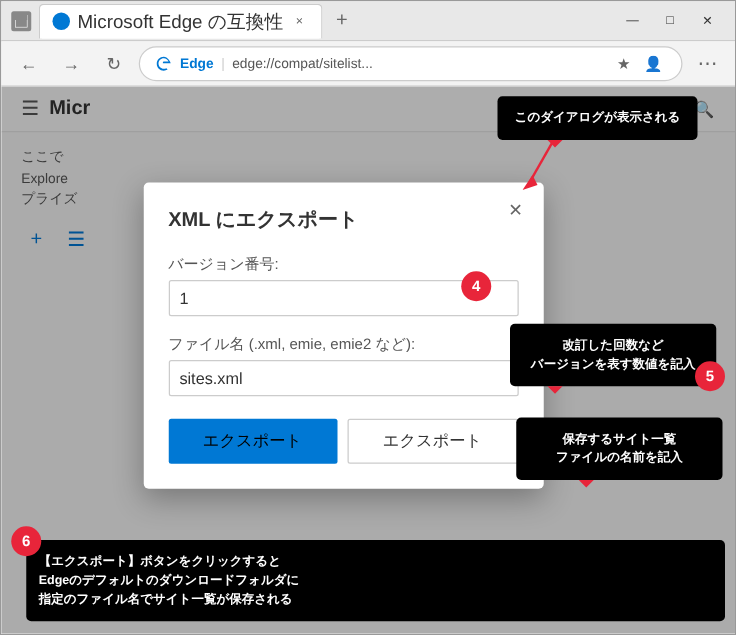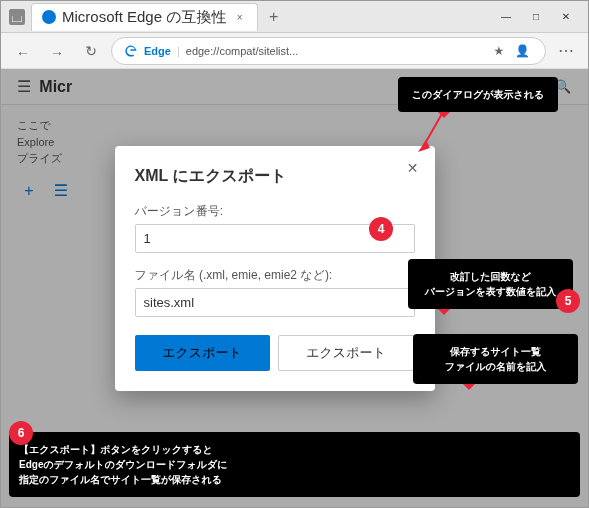"【エクスポート】ボタンをクリックすると" div.callout { left: 8px -> 20px }
